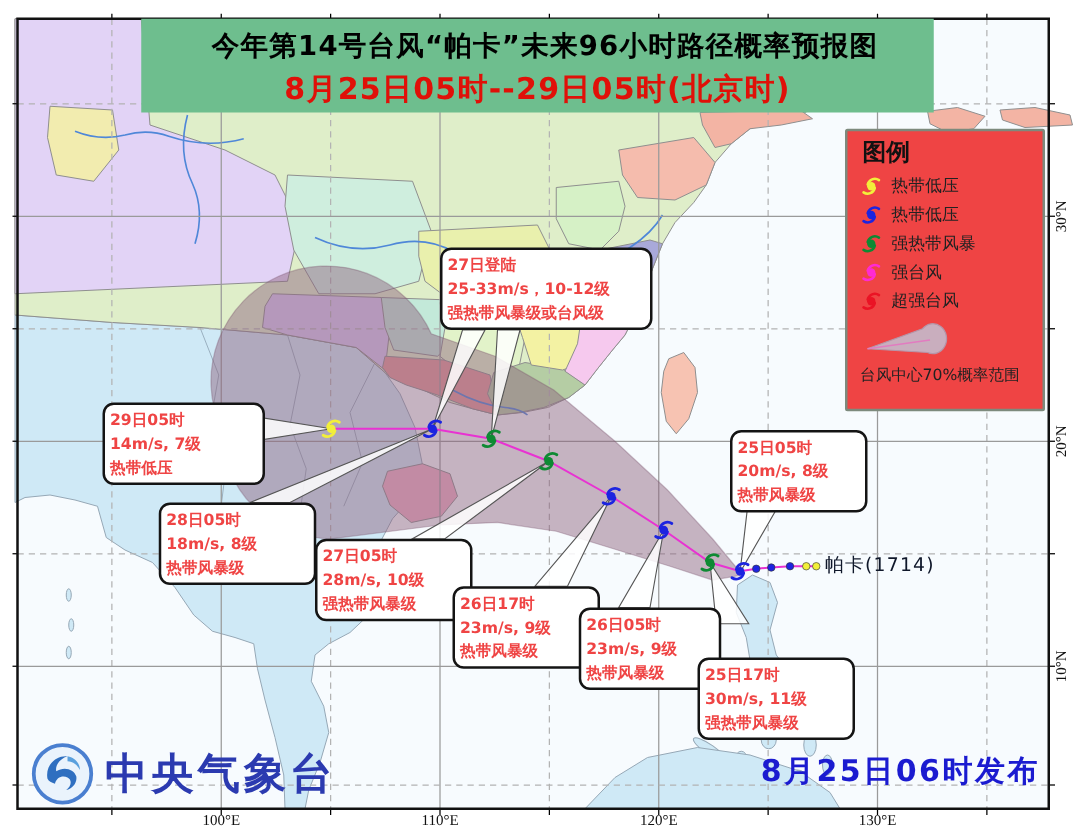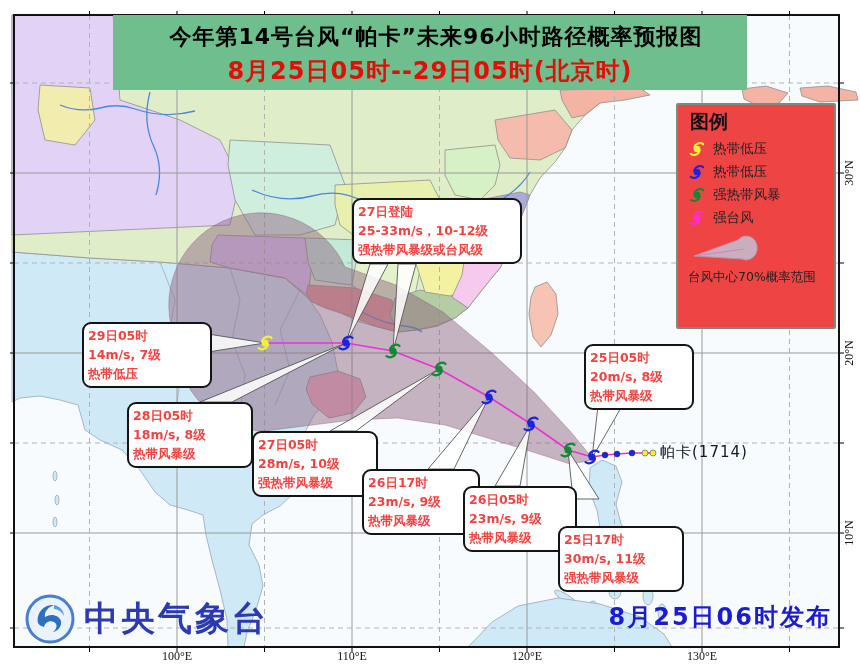"超强台风" div.legend-row { html: none -> <div> <svg> <g> <circle></circle> <path></path> <path></path> </g> </svg> <span>超强台风</span> </div> }
